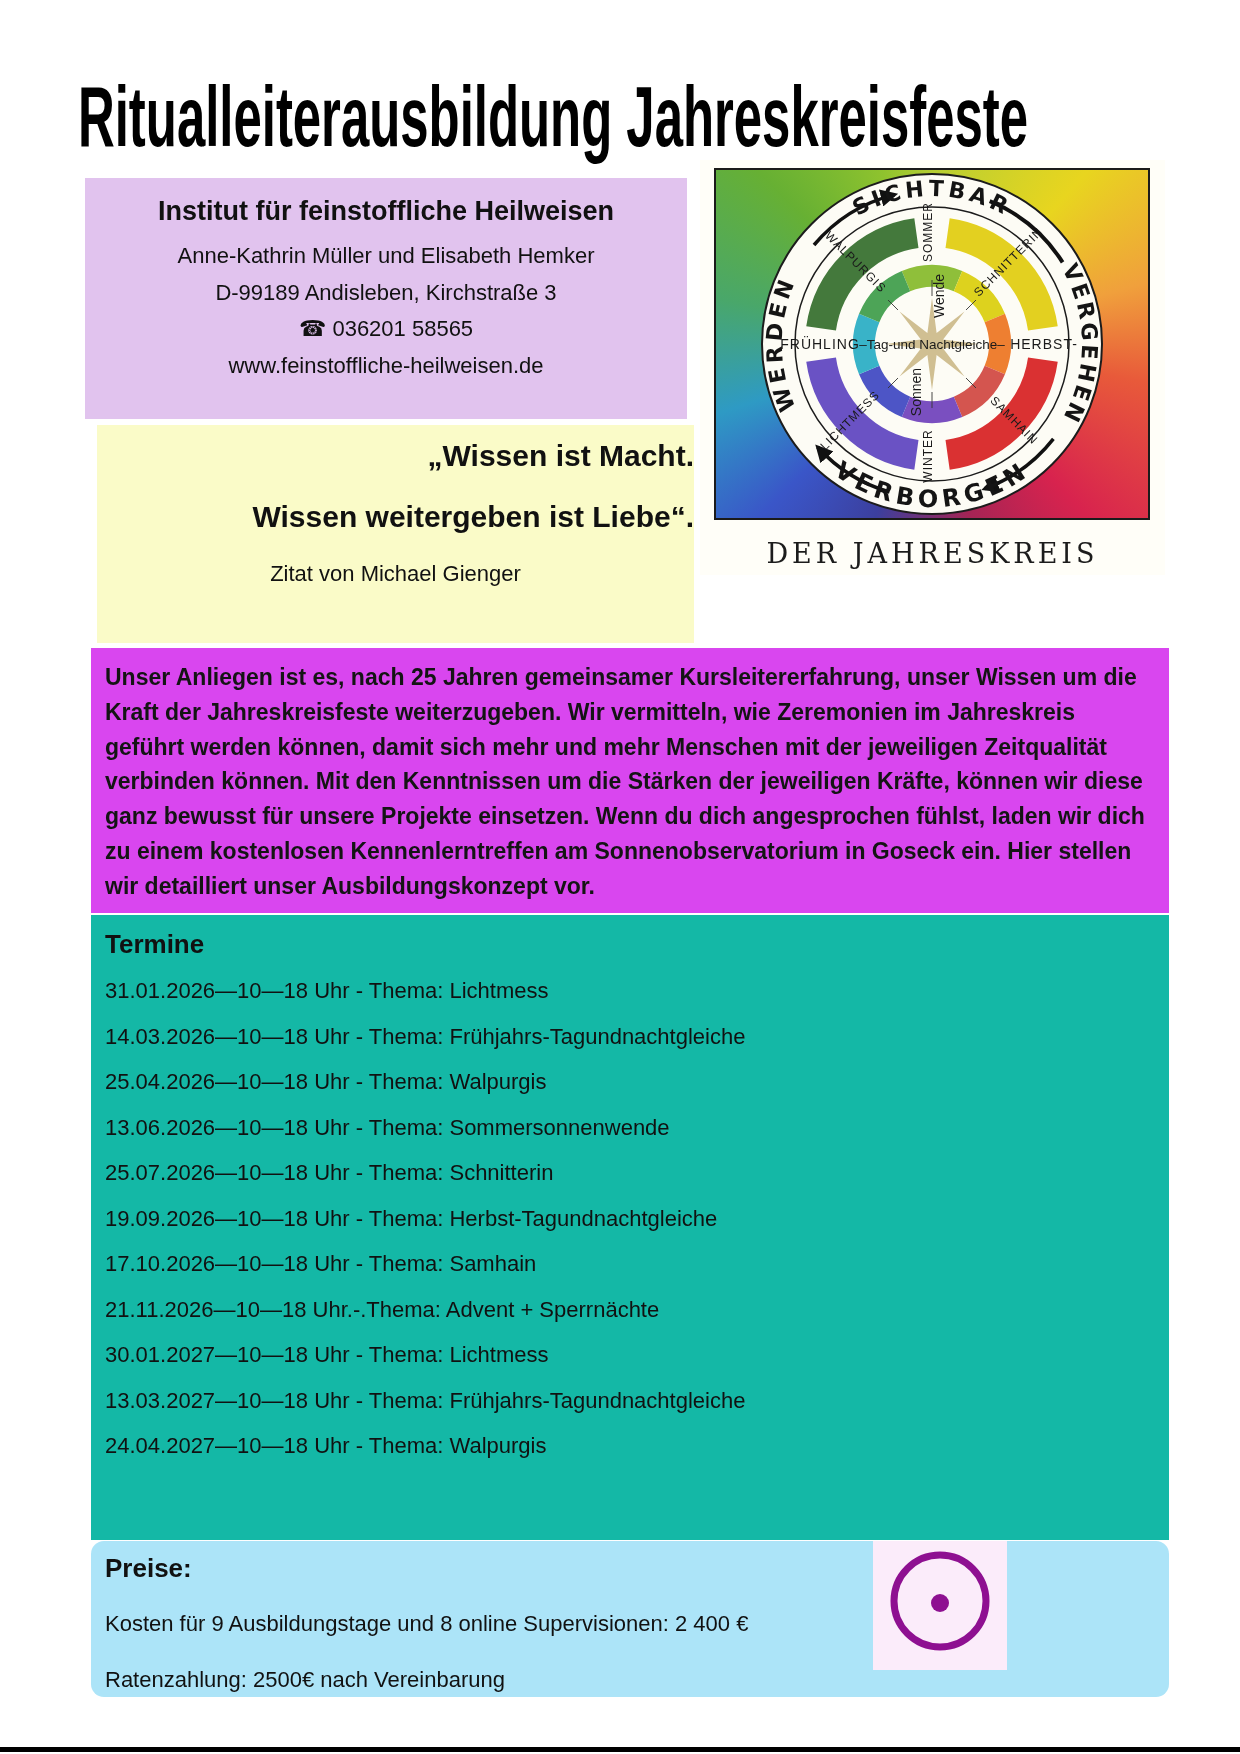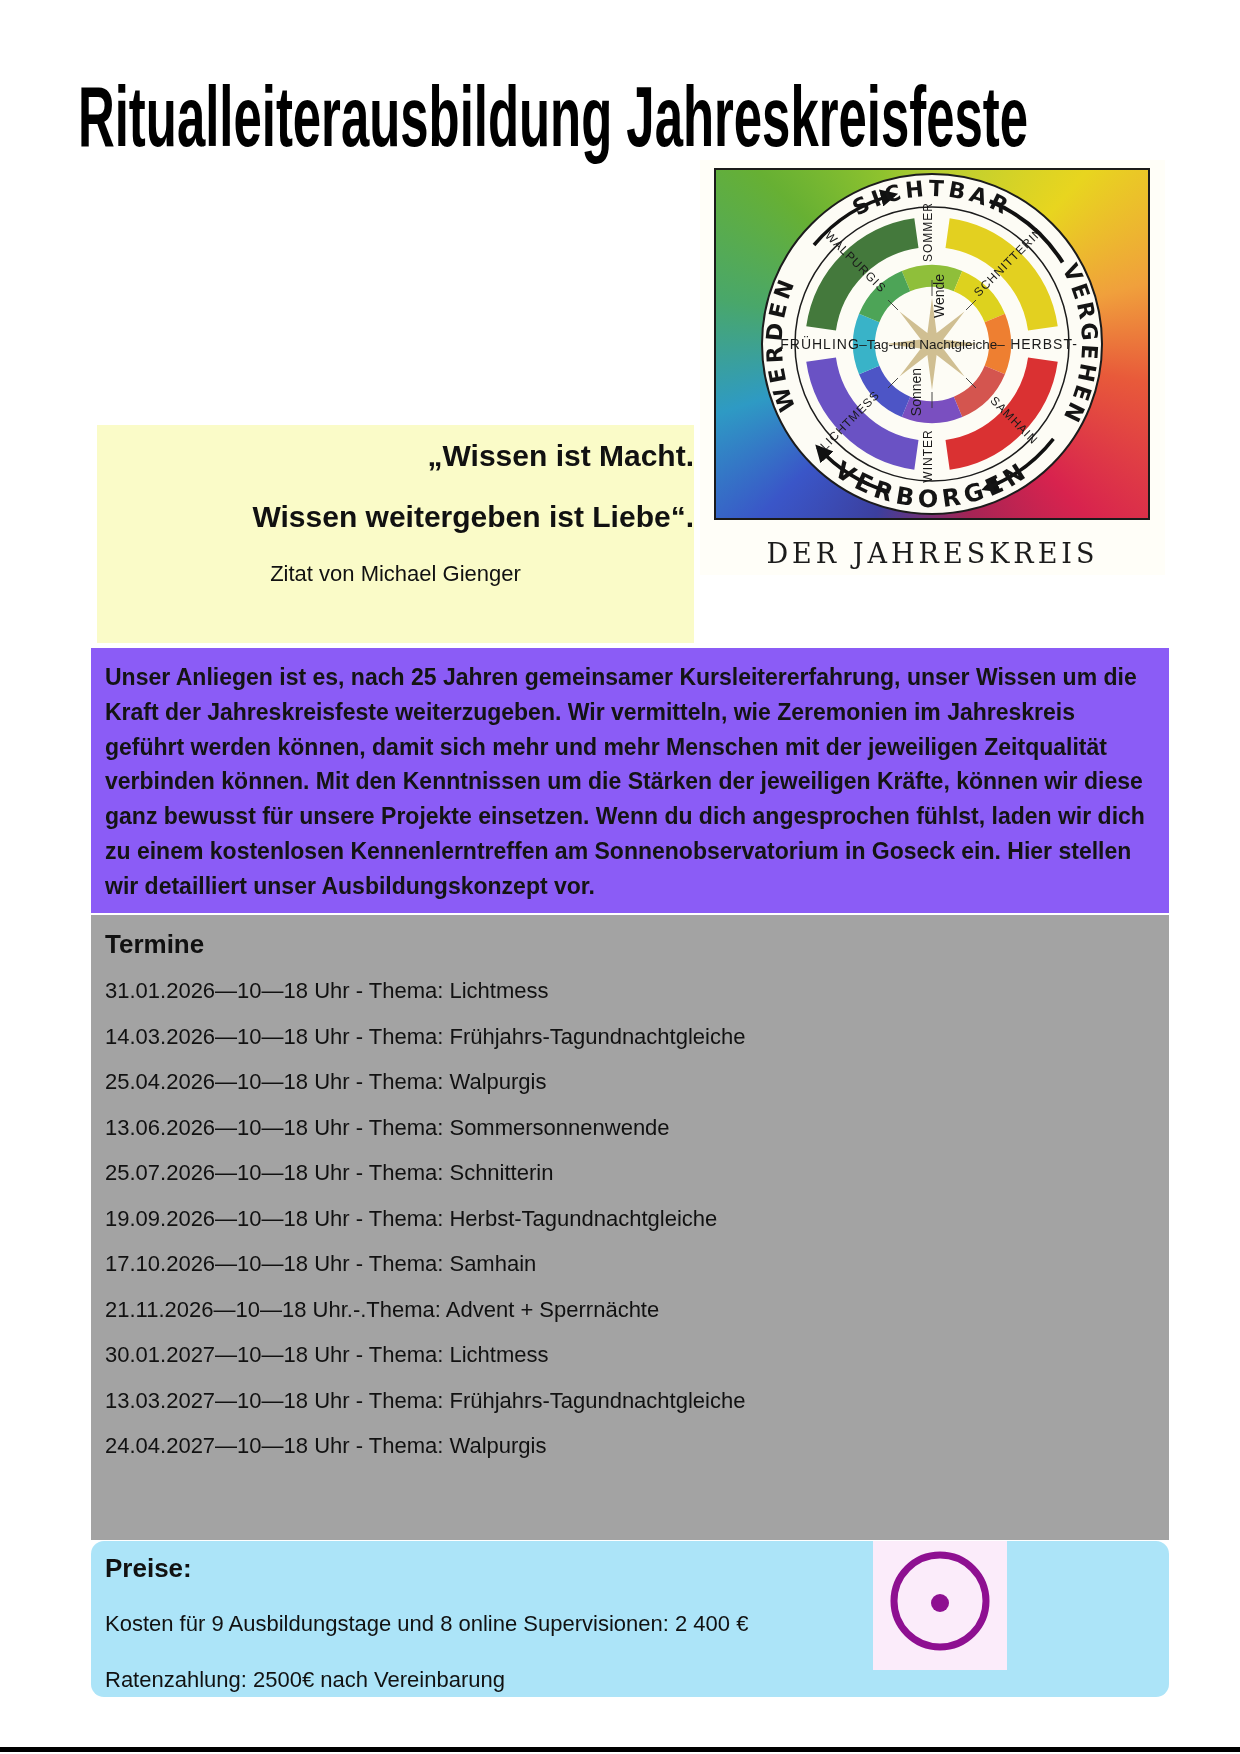"Institut für feinstoffliche Heilweisen" div.institute-box { html: none -> <div> <div>Institut für feinstoffliche Heilweisen</div> <div>Anne-Kathrin Müller und Elisabeth Hemker</div> <div>D-99189 Andisleben, Kirchstraße 3</div> <div><span>☎</span> <span>036201 58565</span></div> <div>www.feinstoffliche-heilweisen.de</div> </div> }
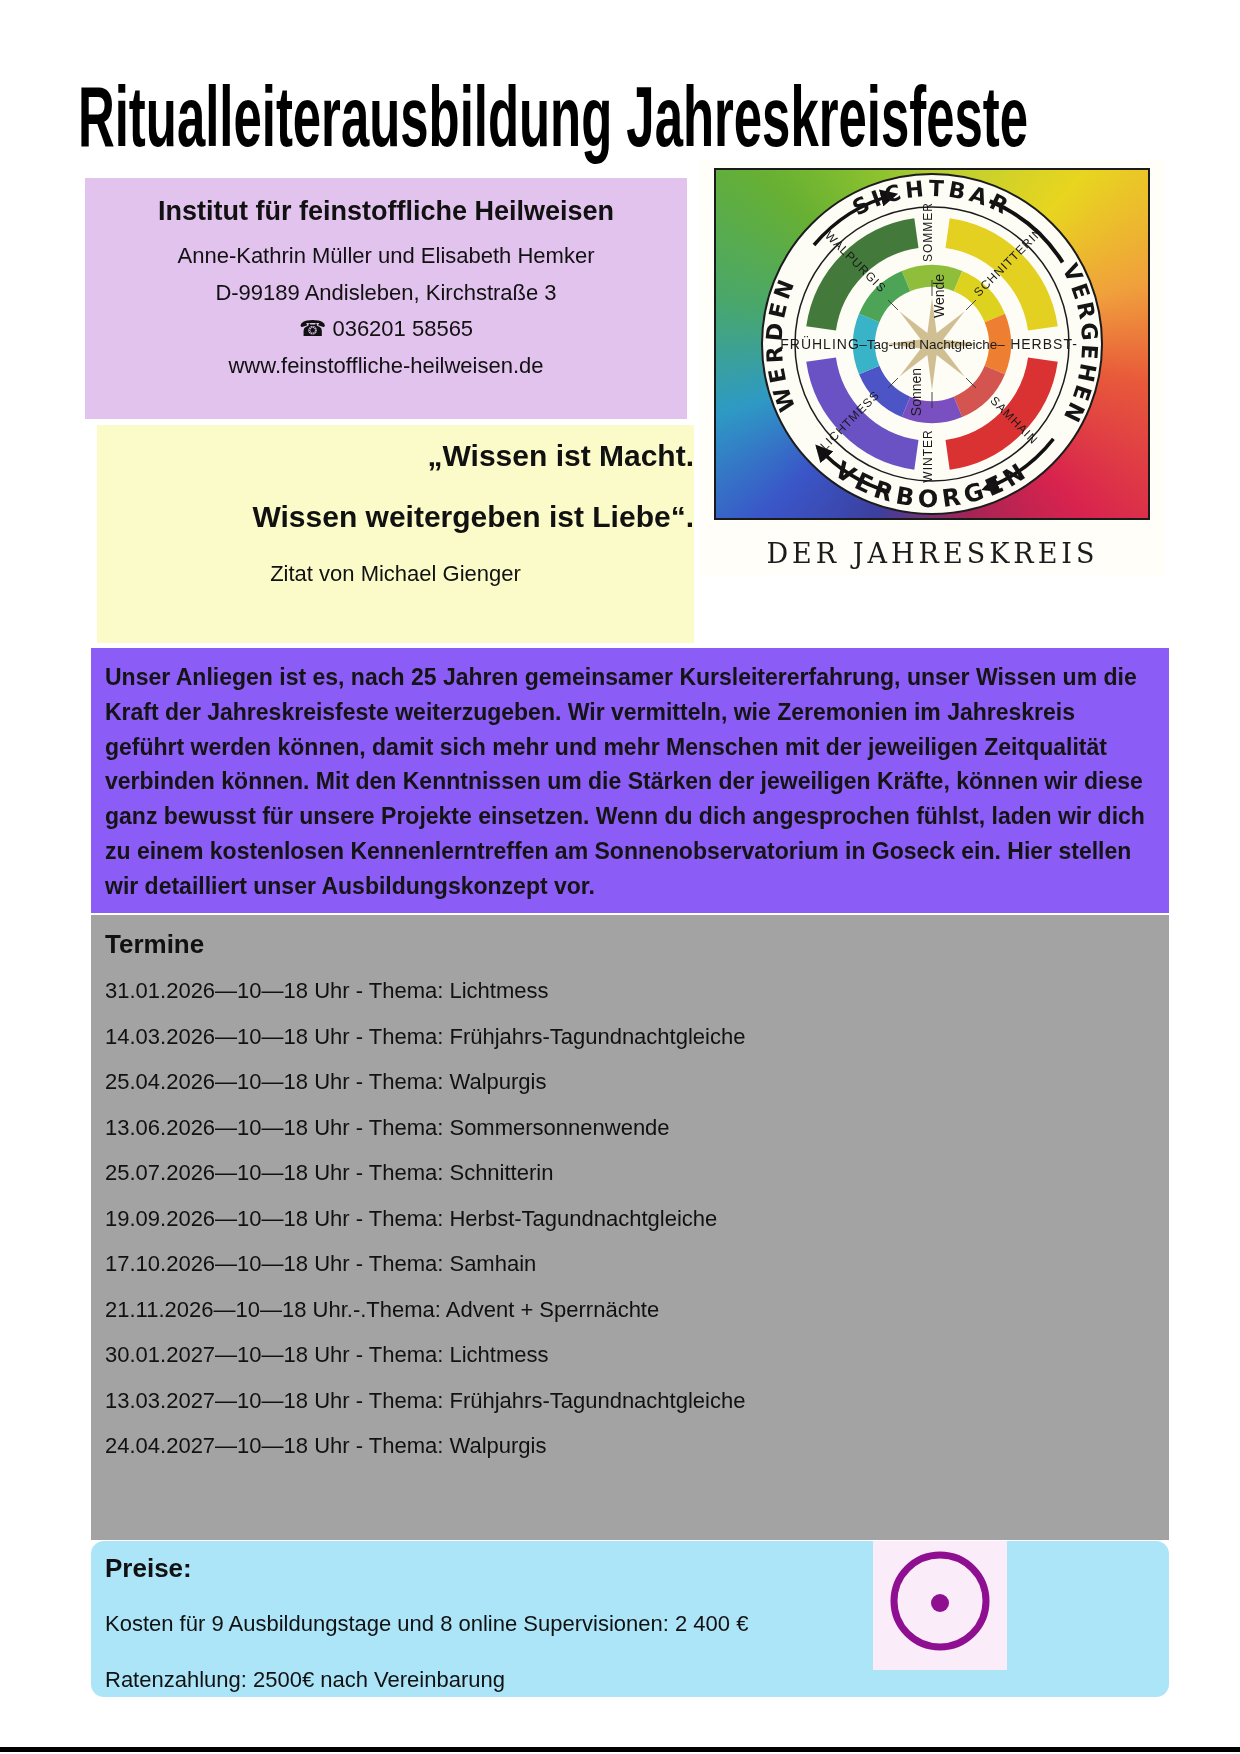"Unser Anliegen ist es, nach" .intro-box { background: #8b5cf6 -> #d946ef }
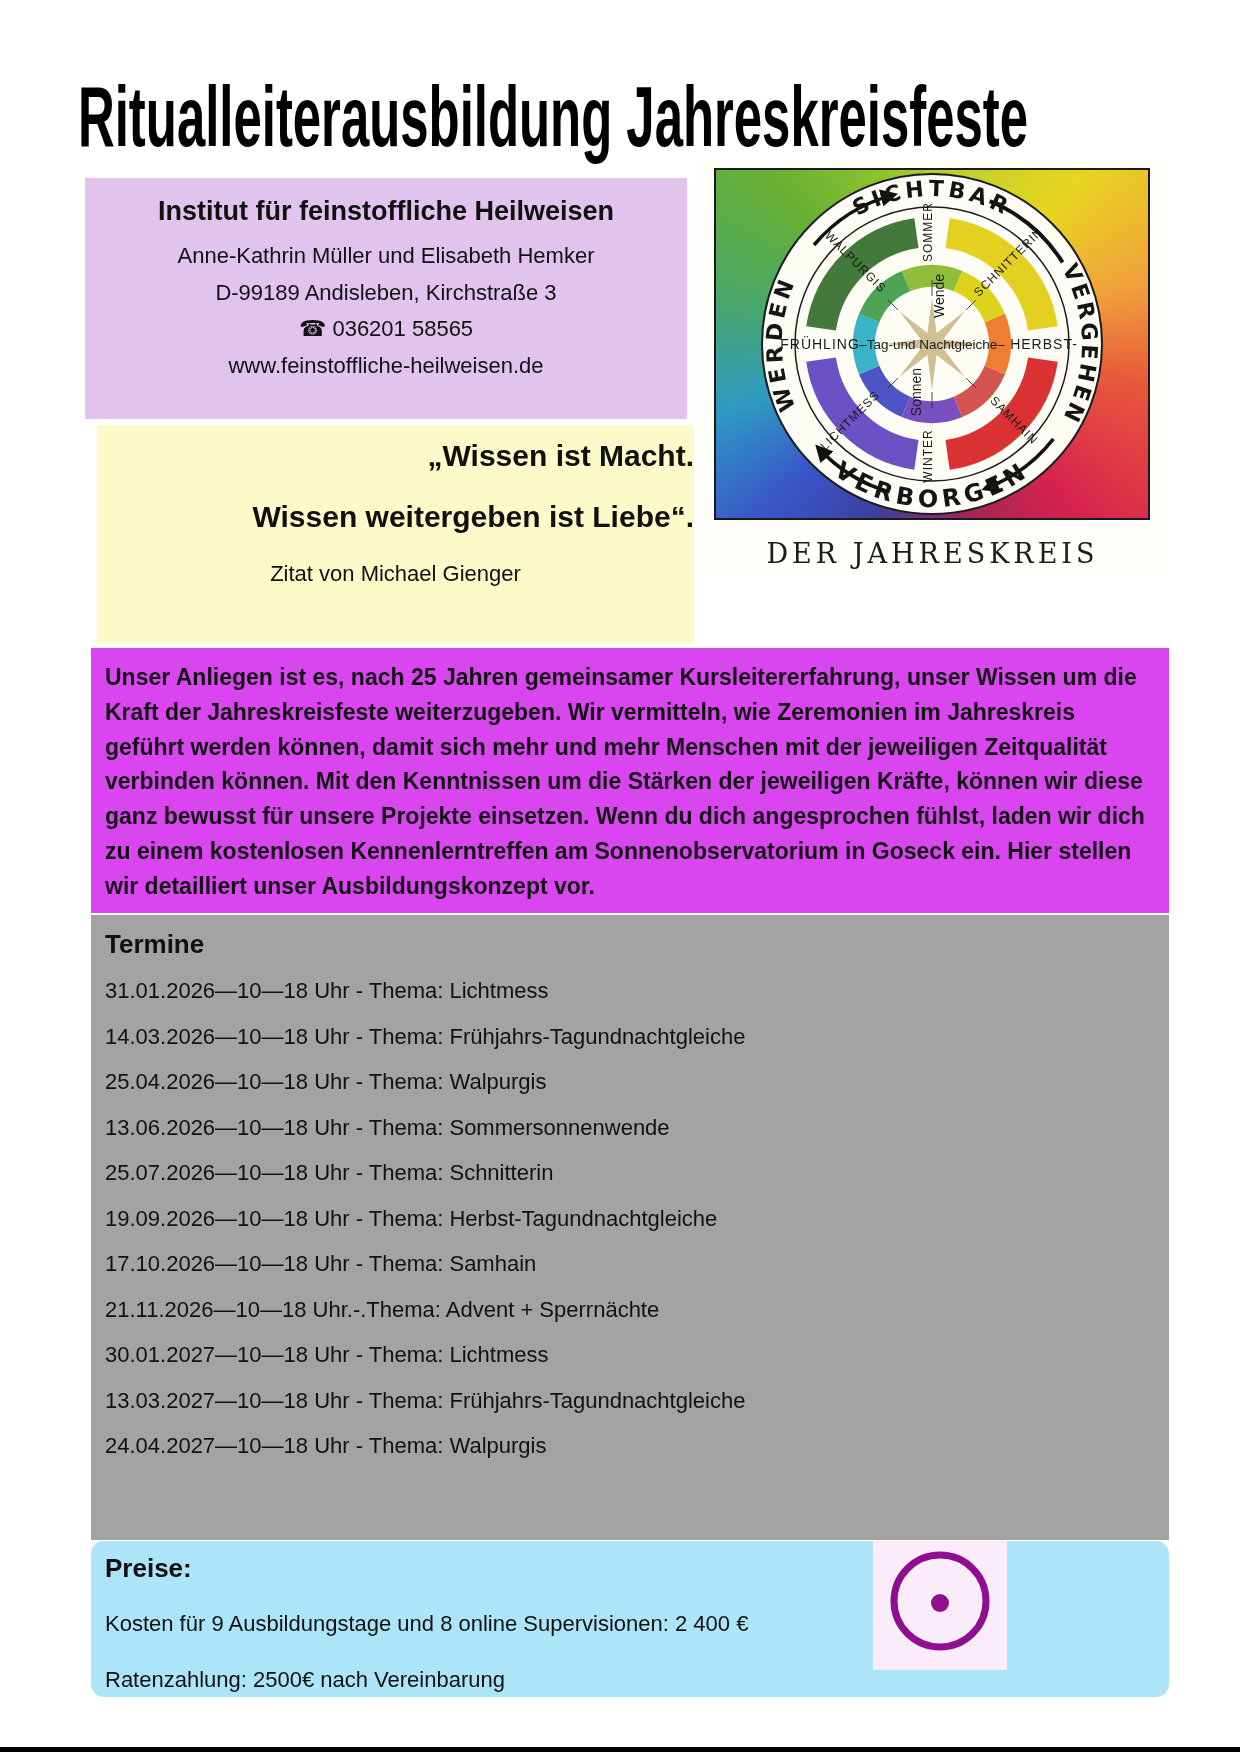"Termine" .termine-box { background: #a3a3a3 -> #14b8a6 }
